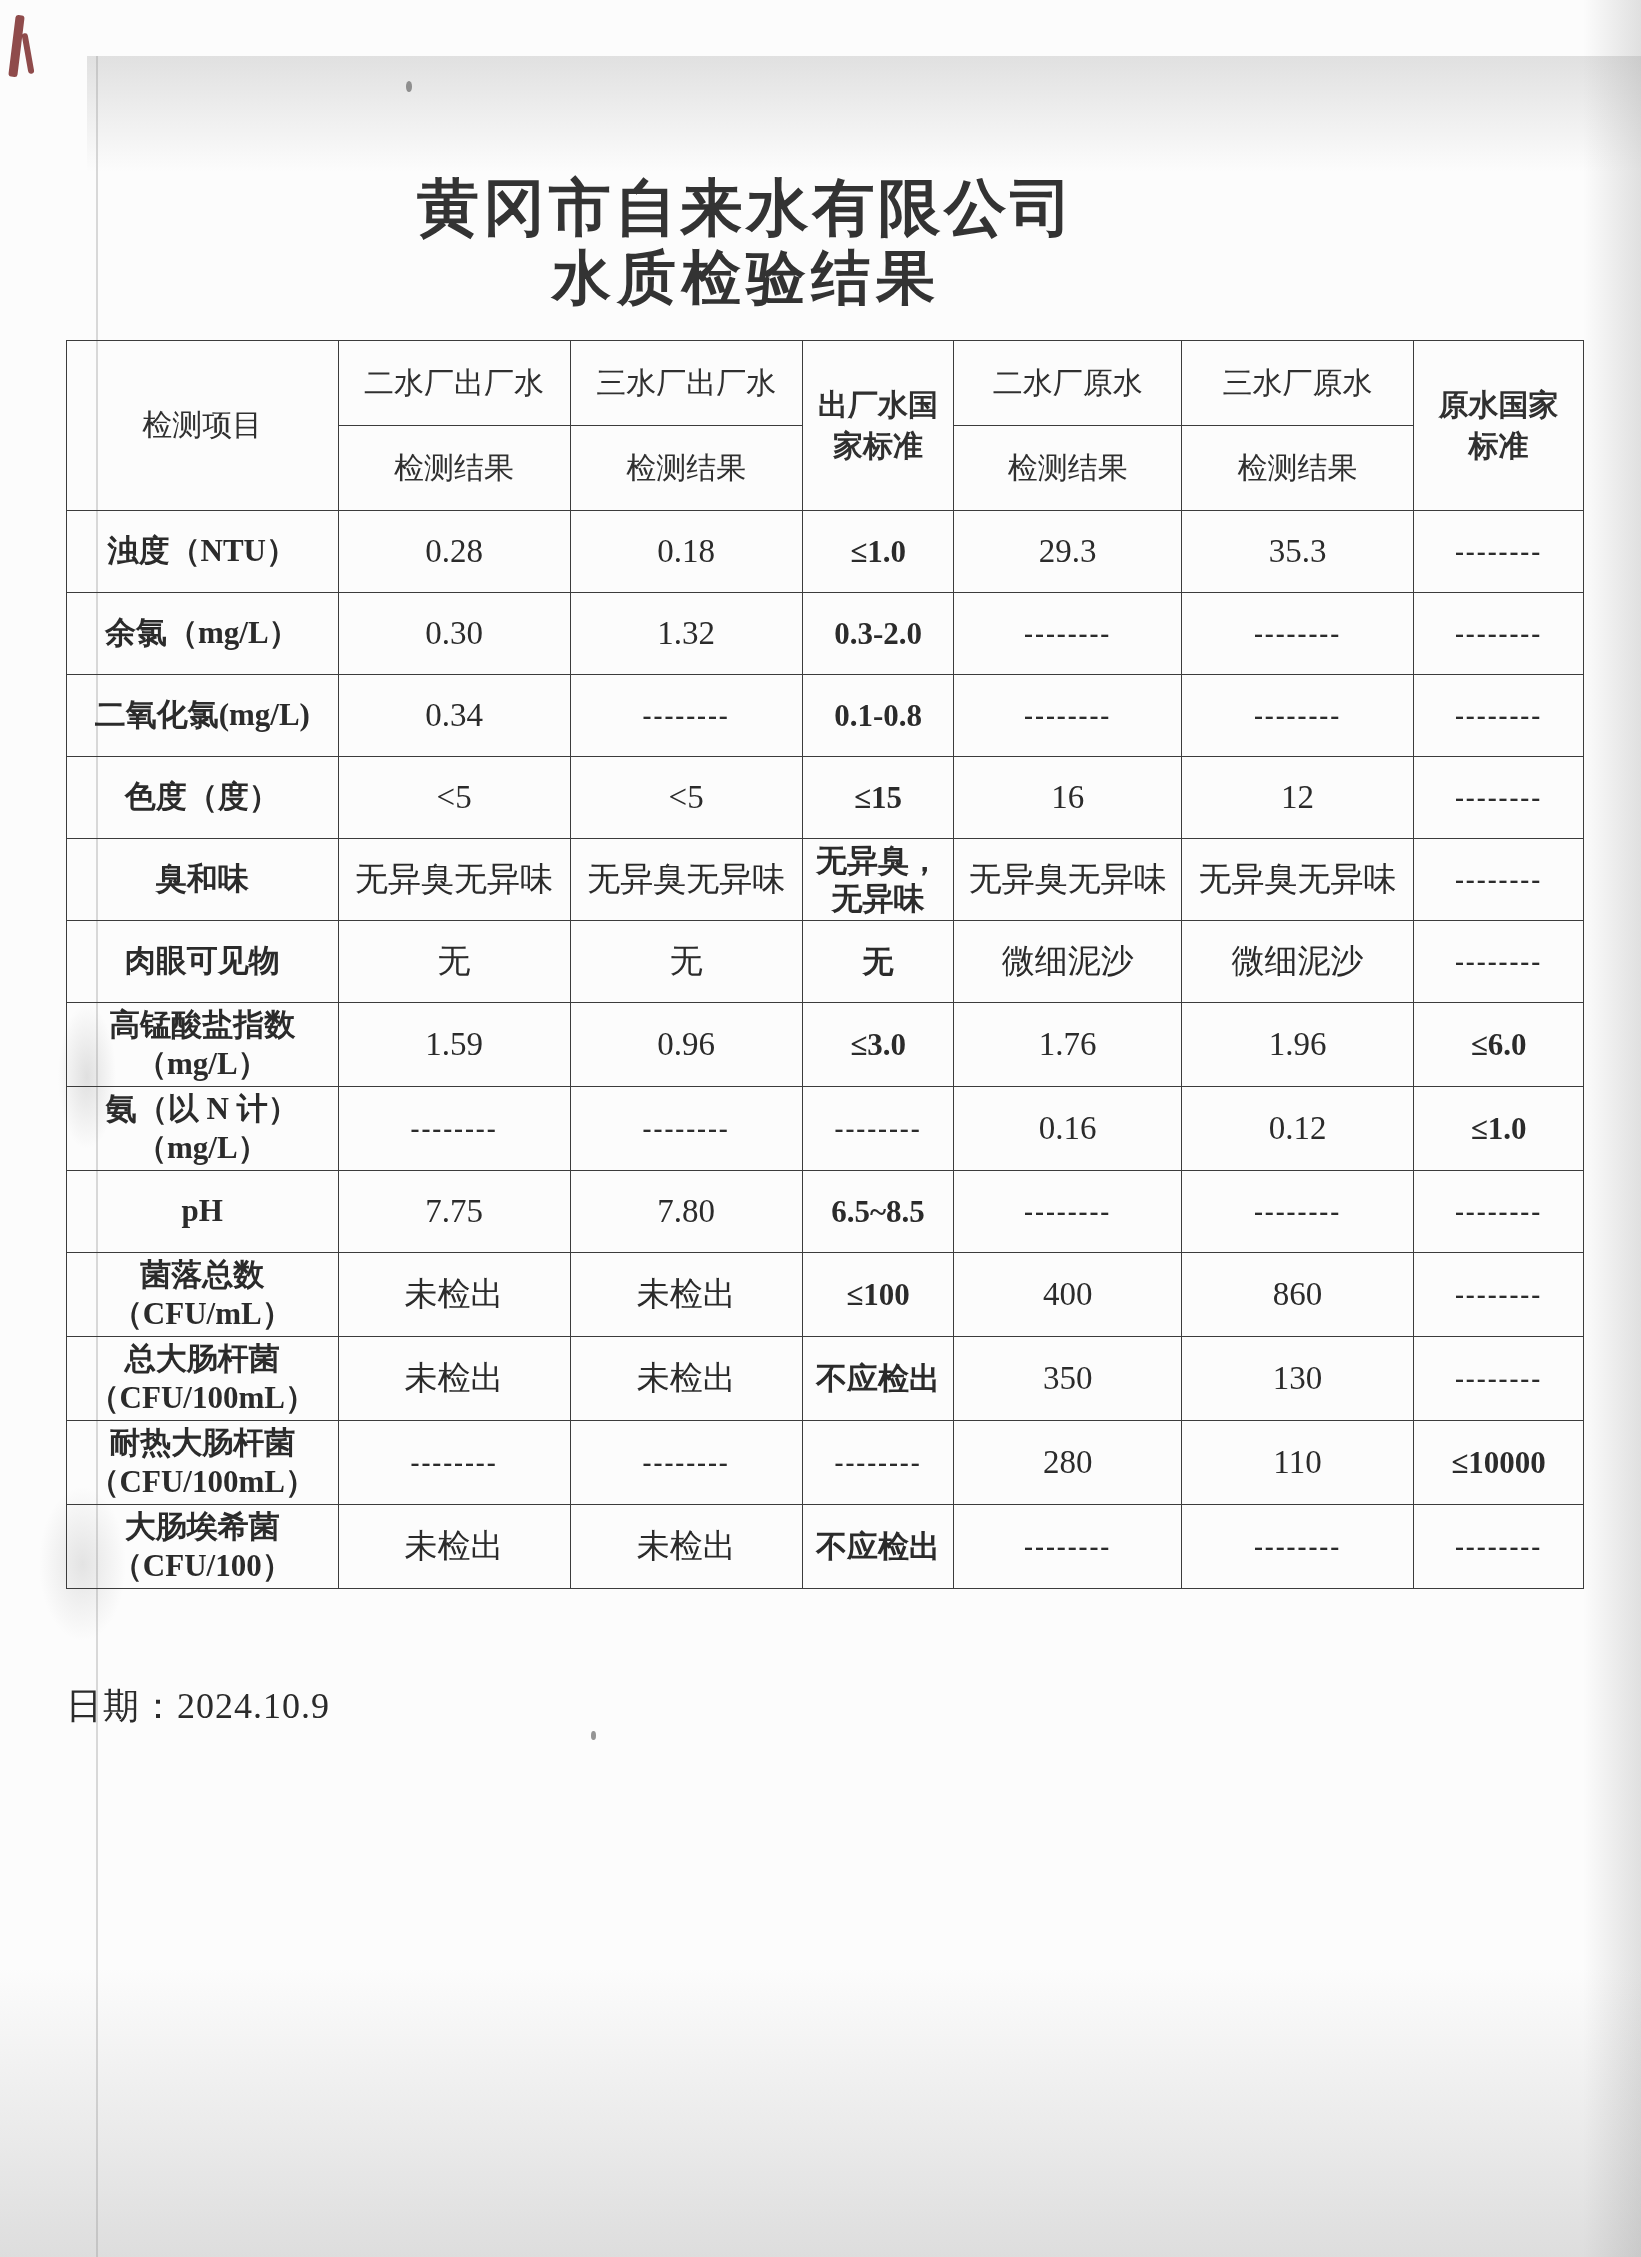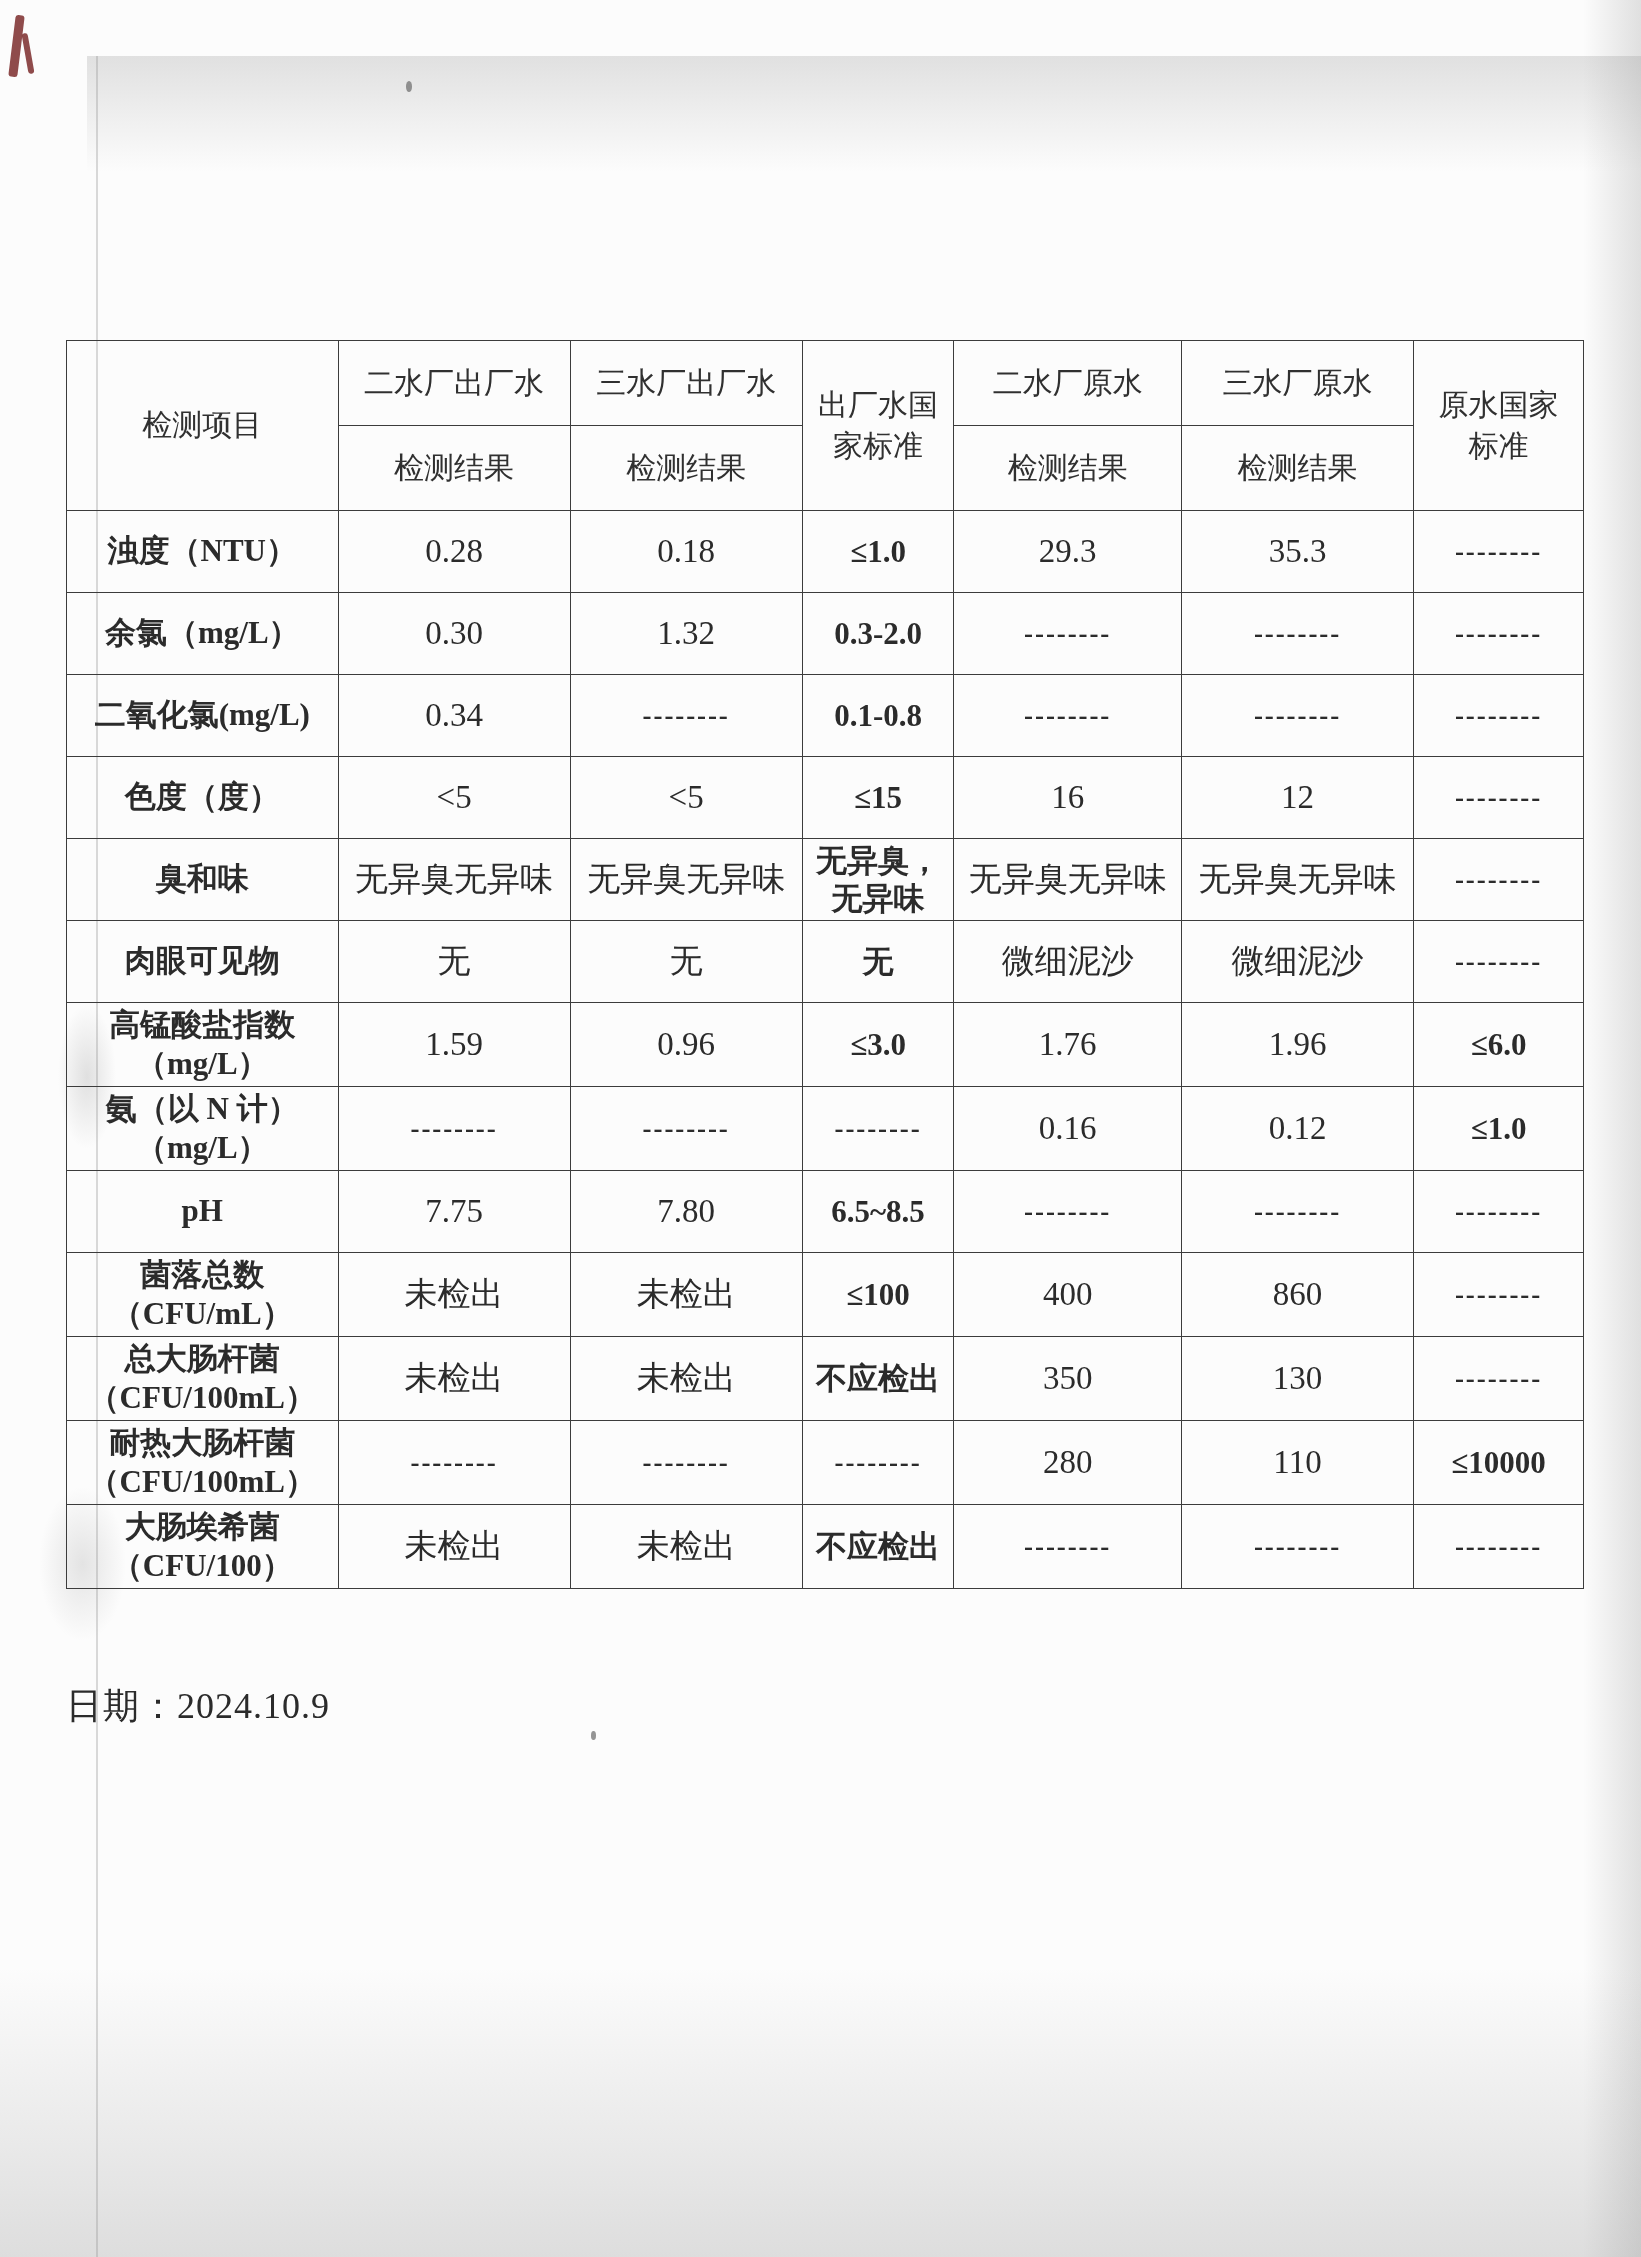"黄冈市自来水有限公司" div.title-block { html: none -> <div> <div>黄冈市自来水有限公司</div> <div>水质检验结果</div> </div> }
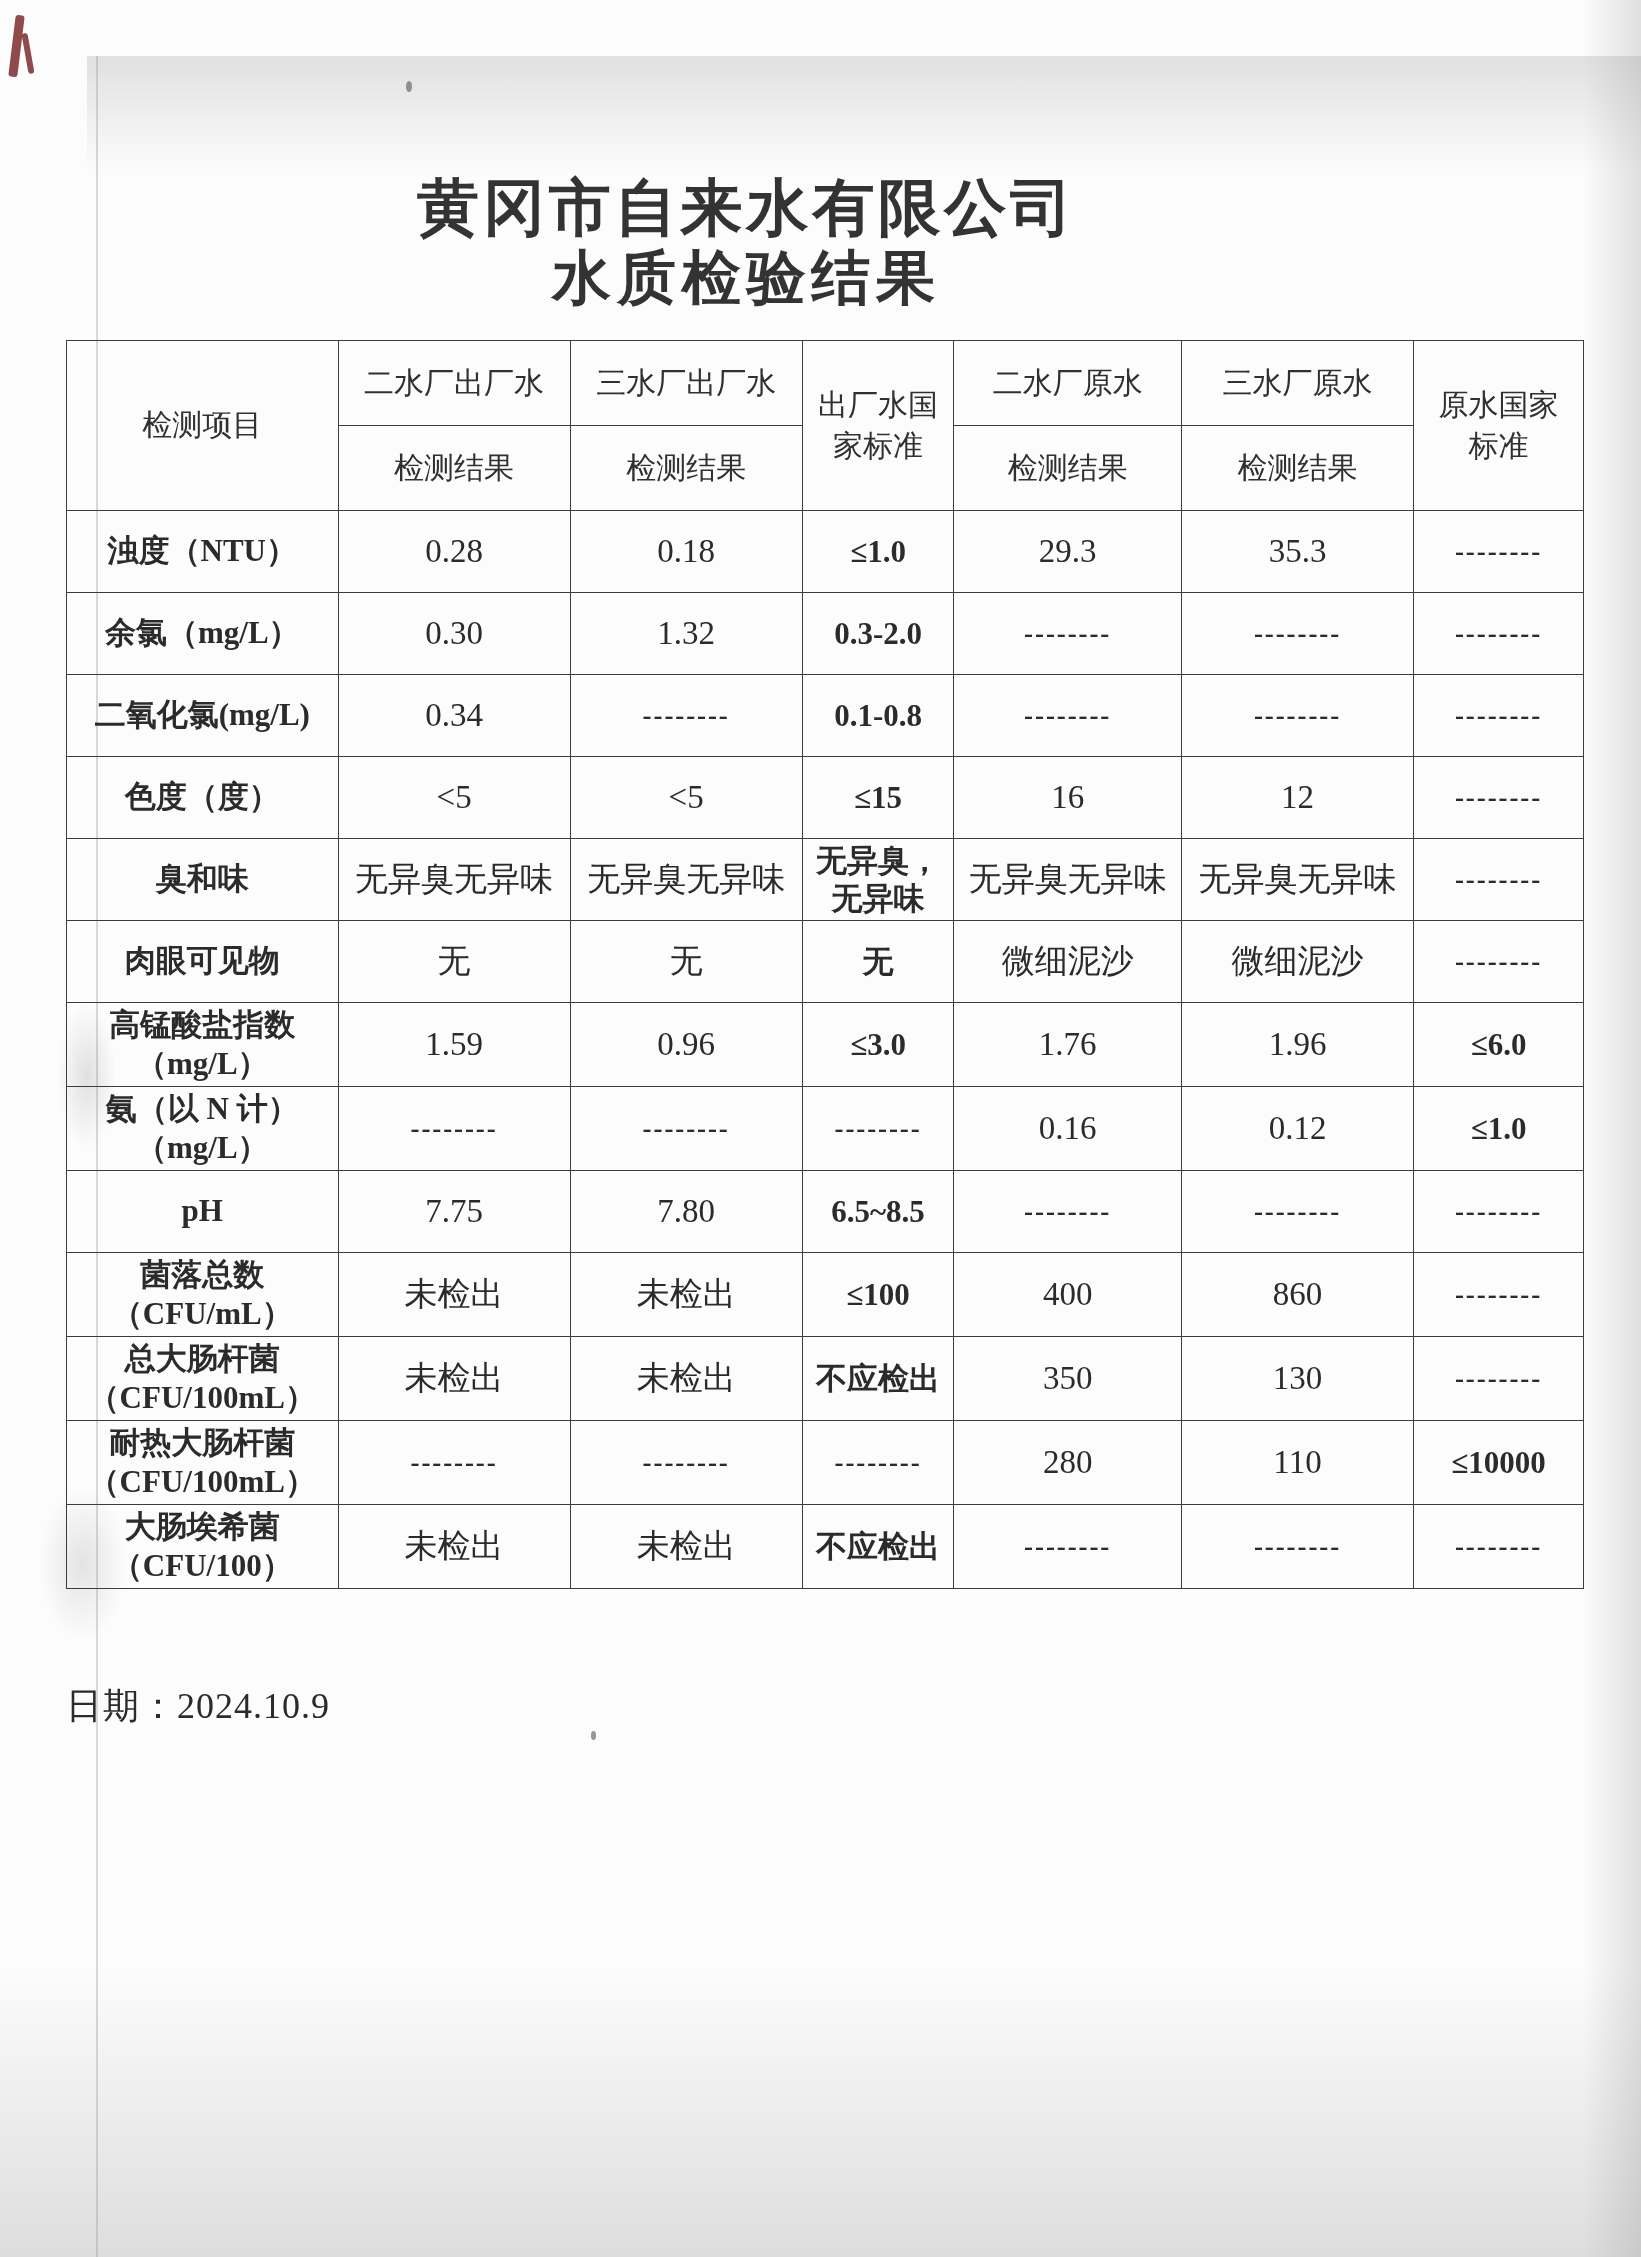"出厂水国" thead th.std-head { font-weight: normal -> bold }
